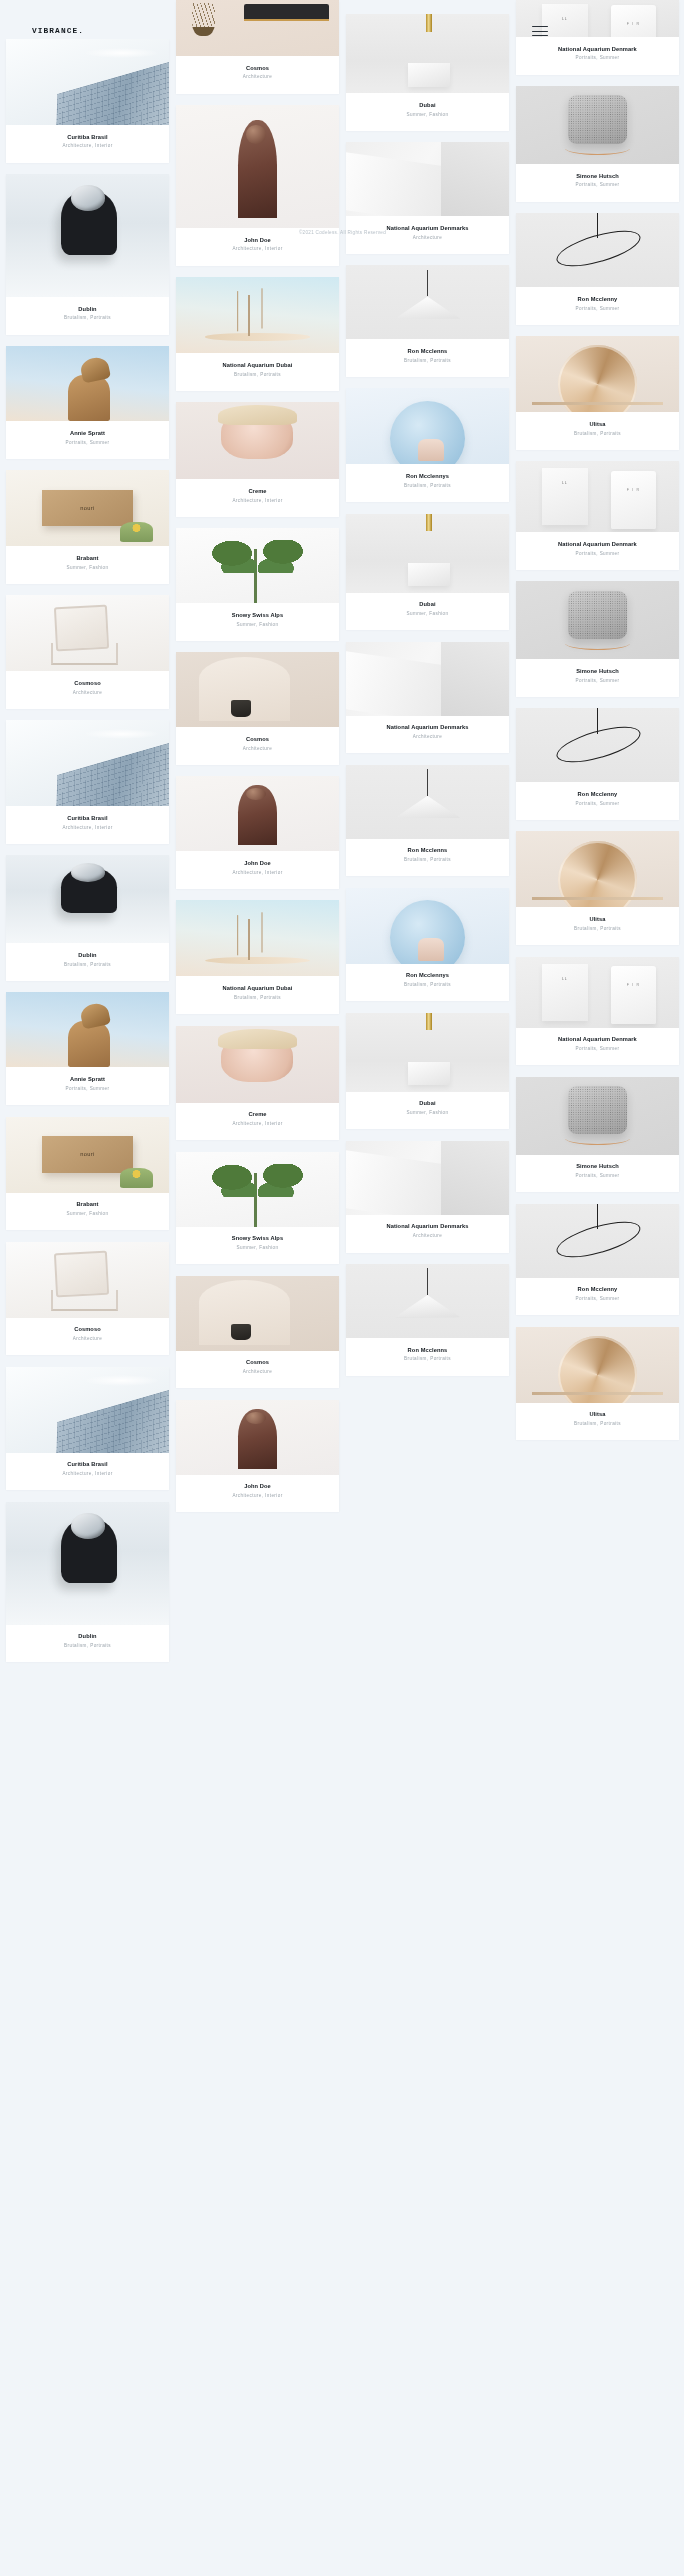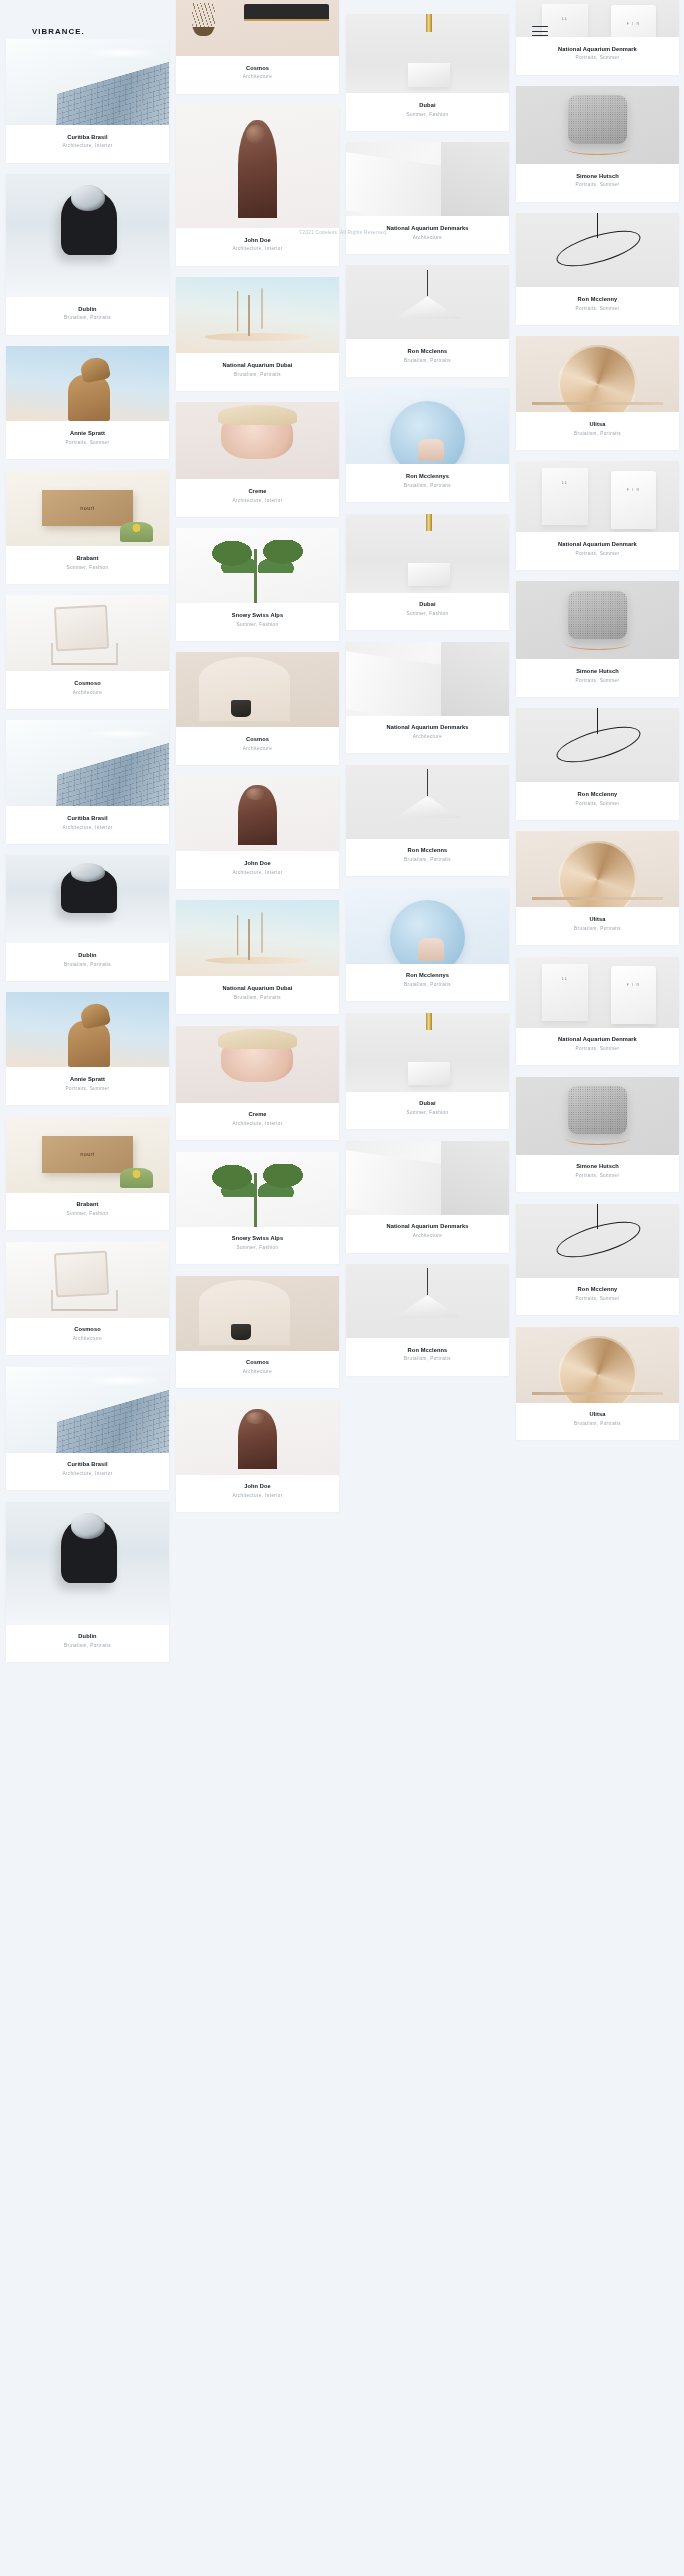"VIBRANCE." #site-header { font-family: none -> Liberation Mono, monospace }
